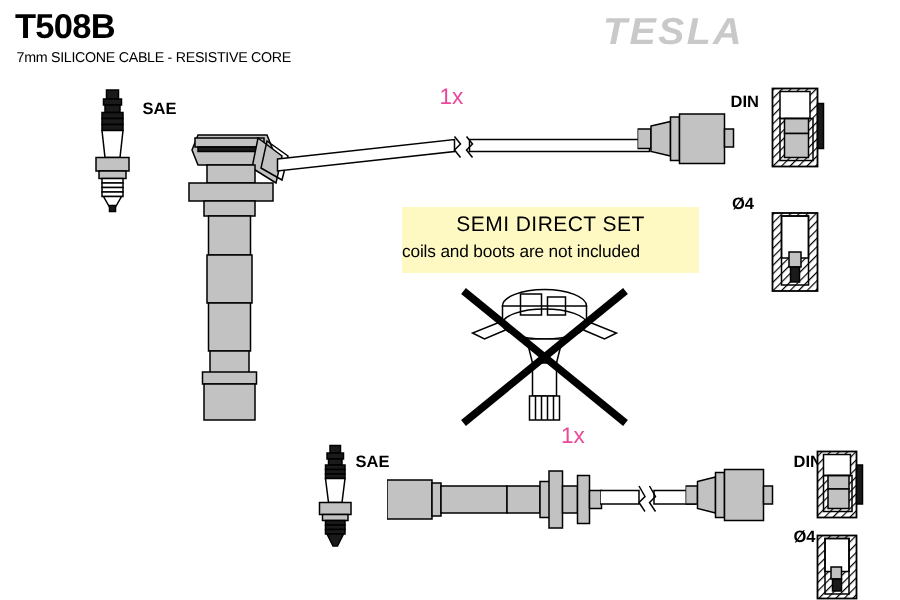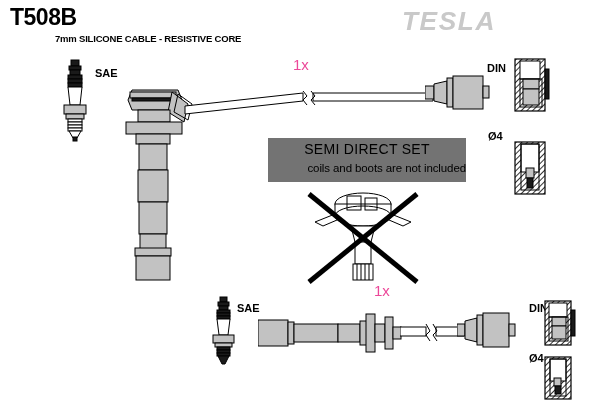"7mm SILICONE CABLE - RESISTIVE" #part-subtitle { font-weight: bold -> normal; margin-left: 44px -> none }
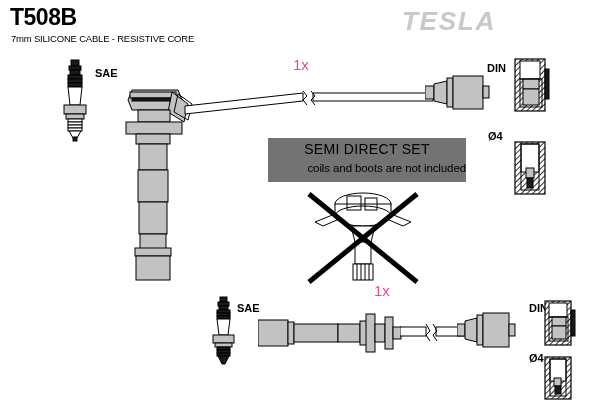"SEMI DIRECT SET" #notice-box { background: #737373 -> #fef9c3 }
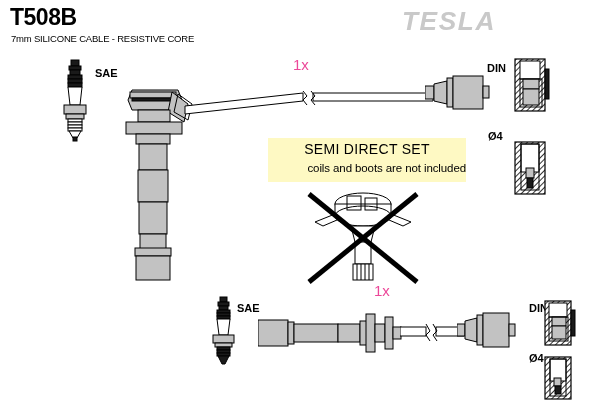"coils and boots are not" #notice-sub { text-align: right -> left }
